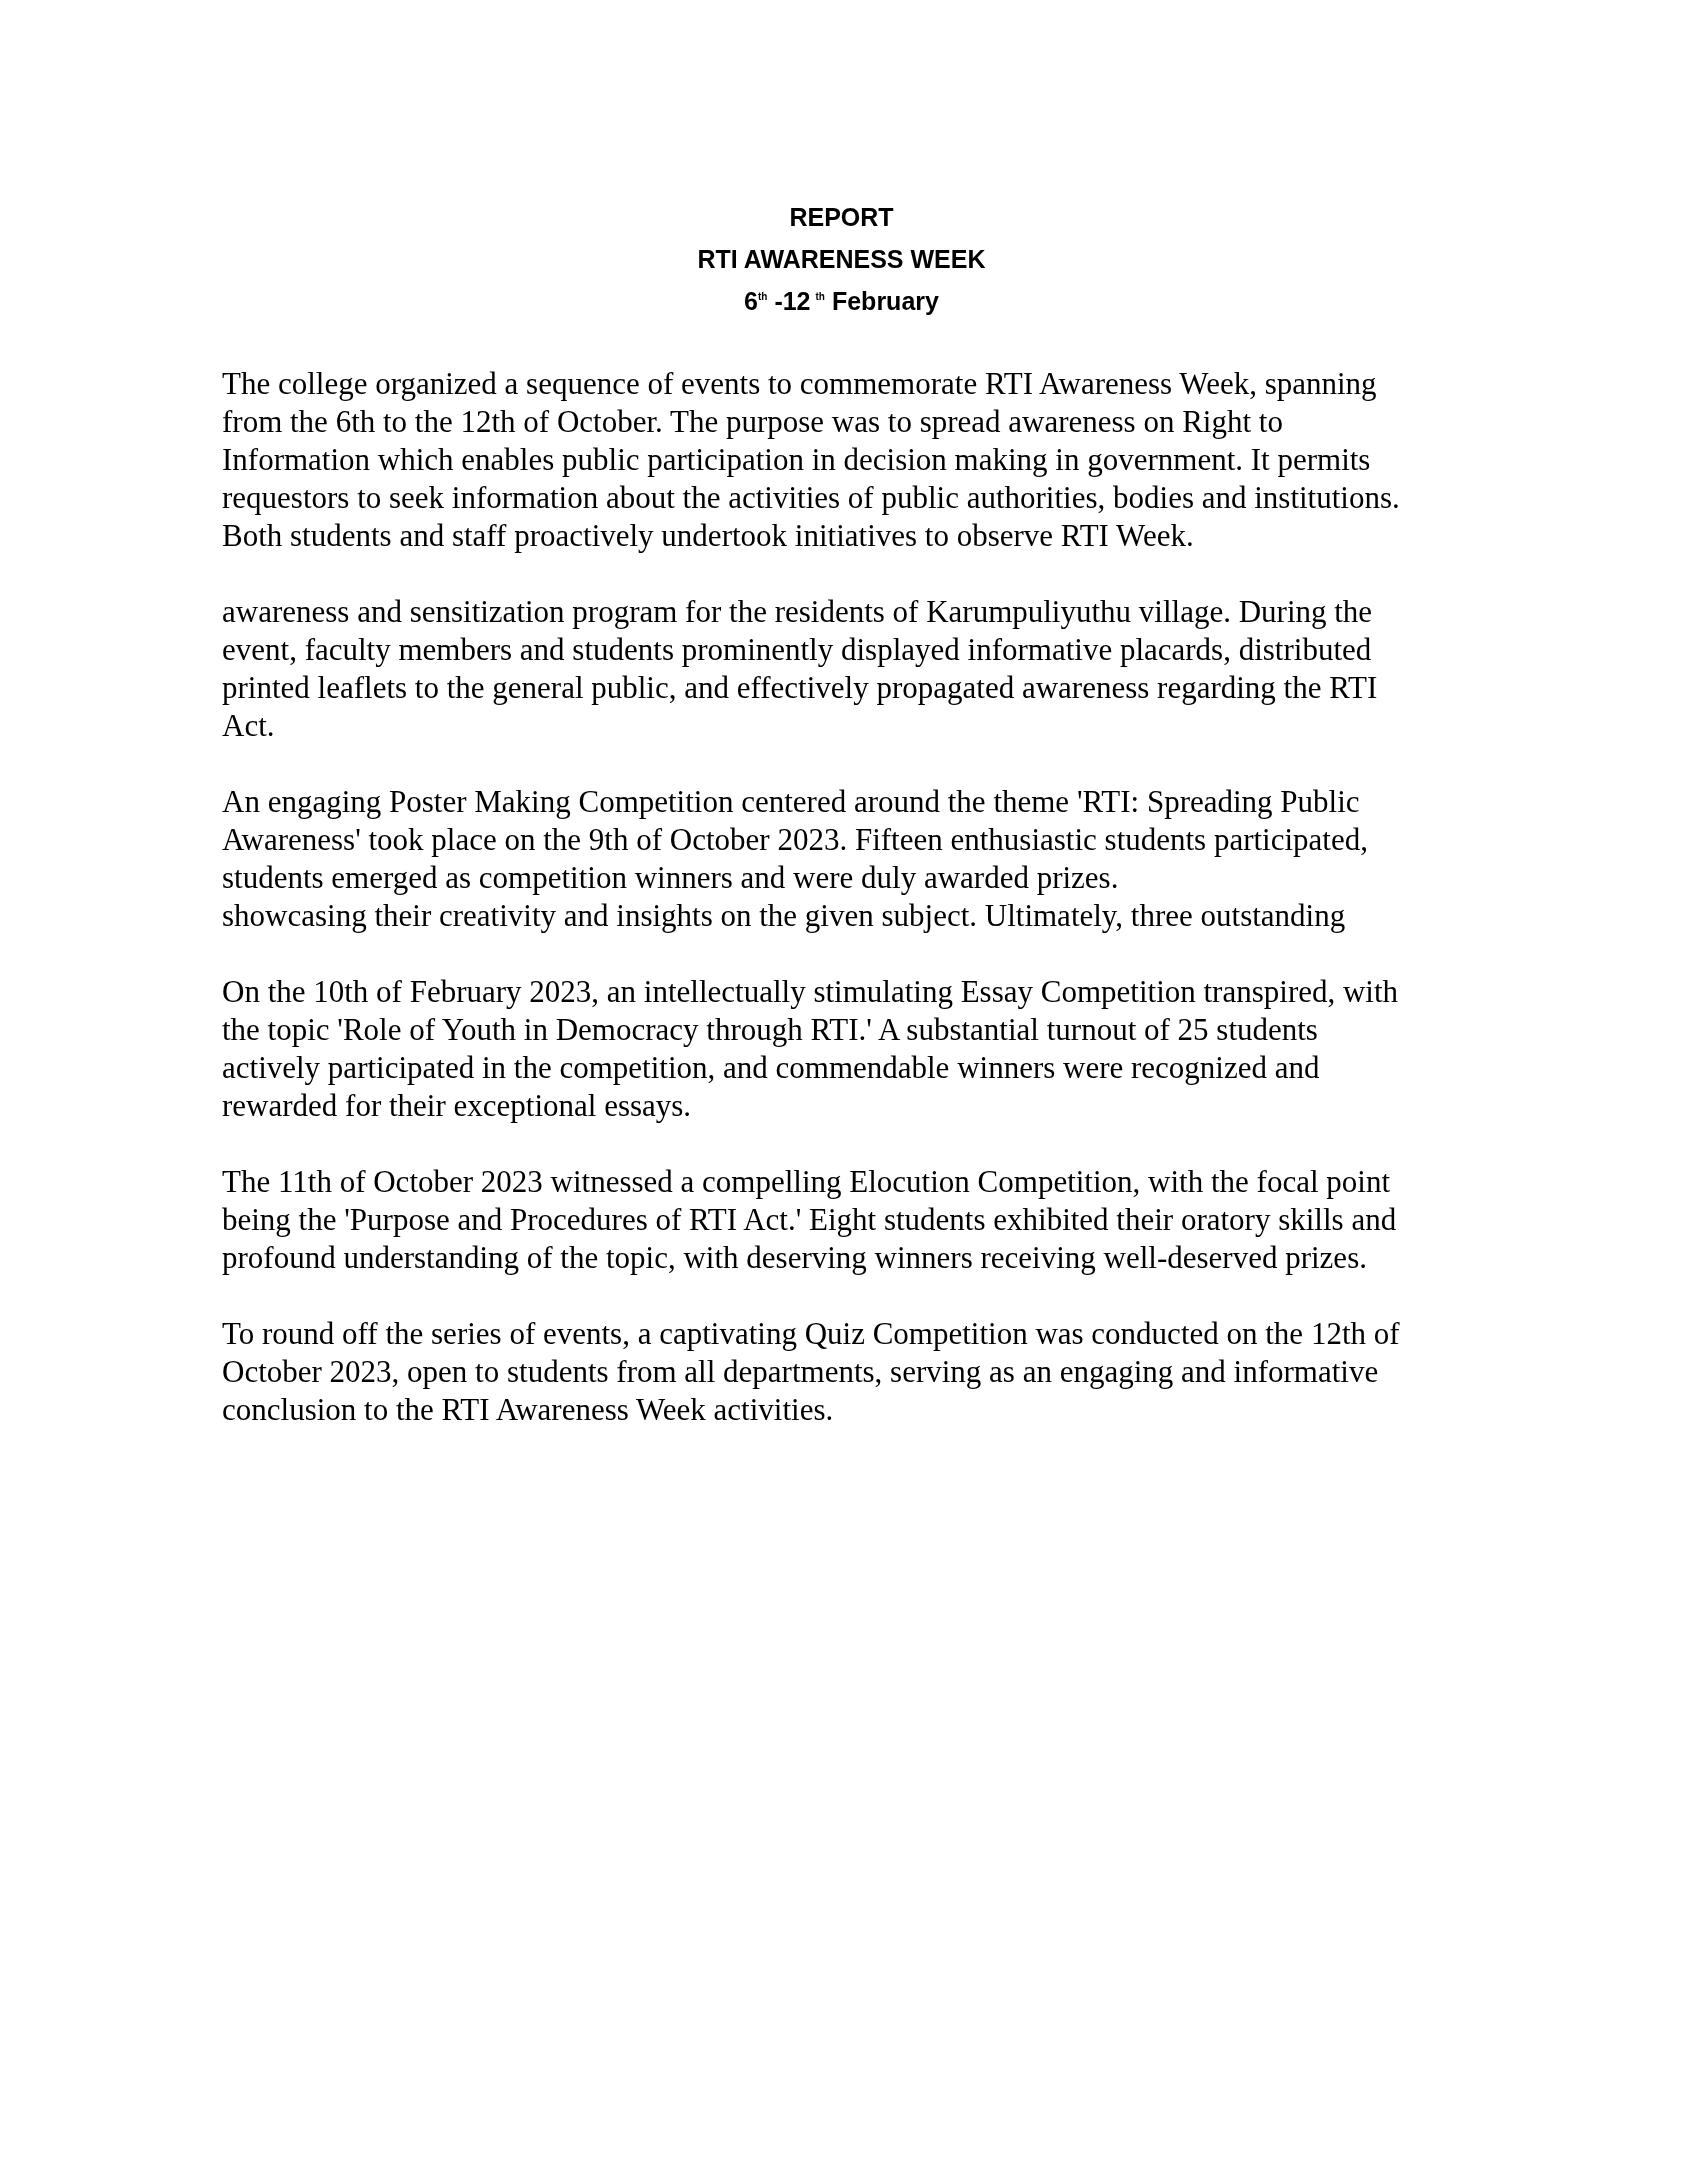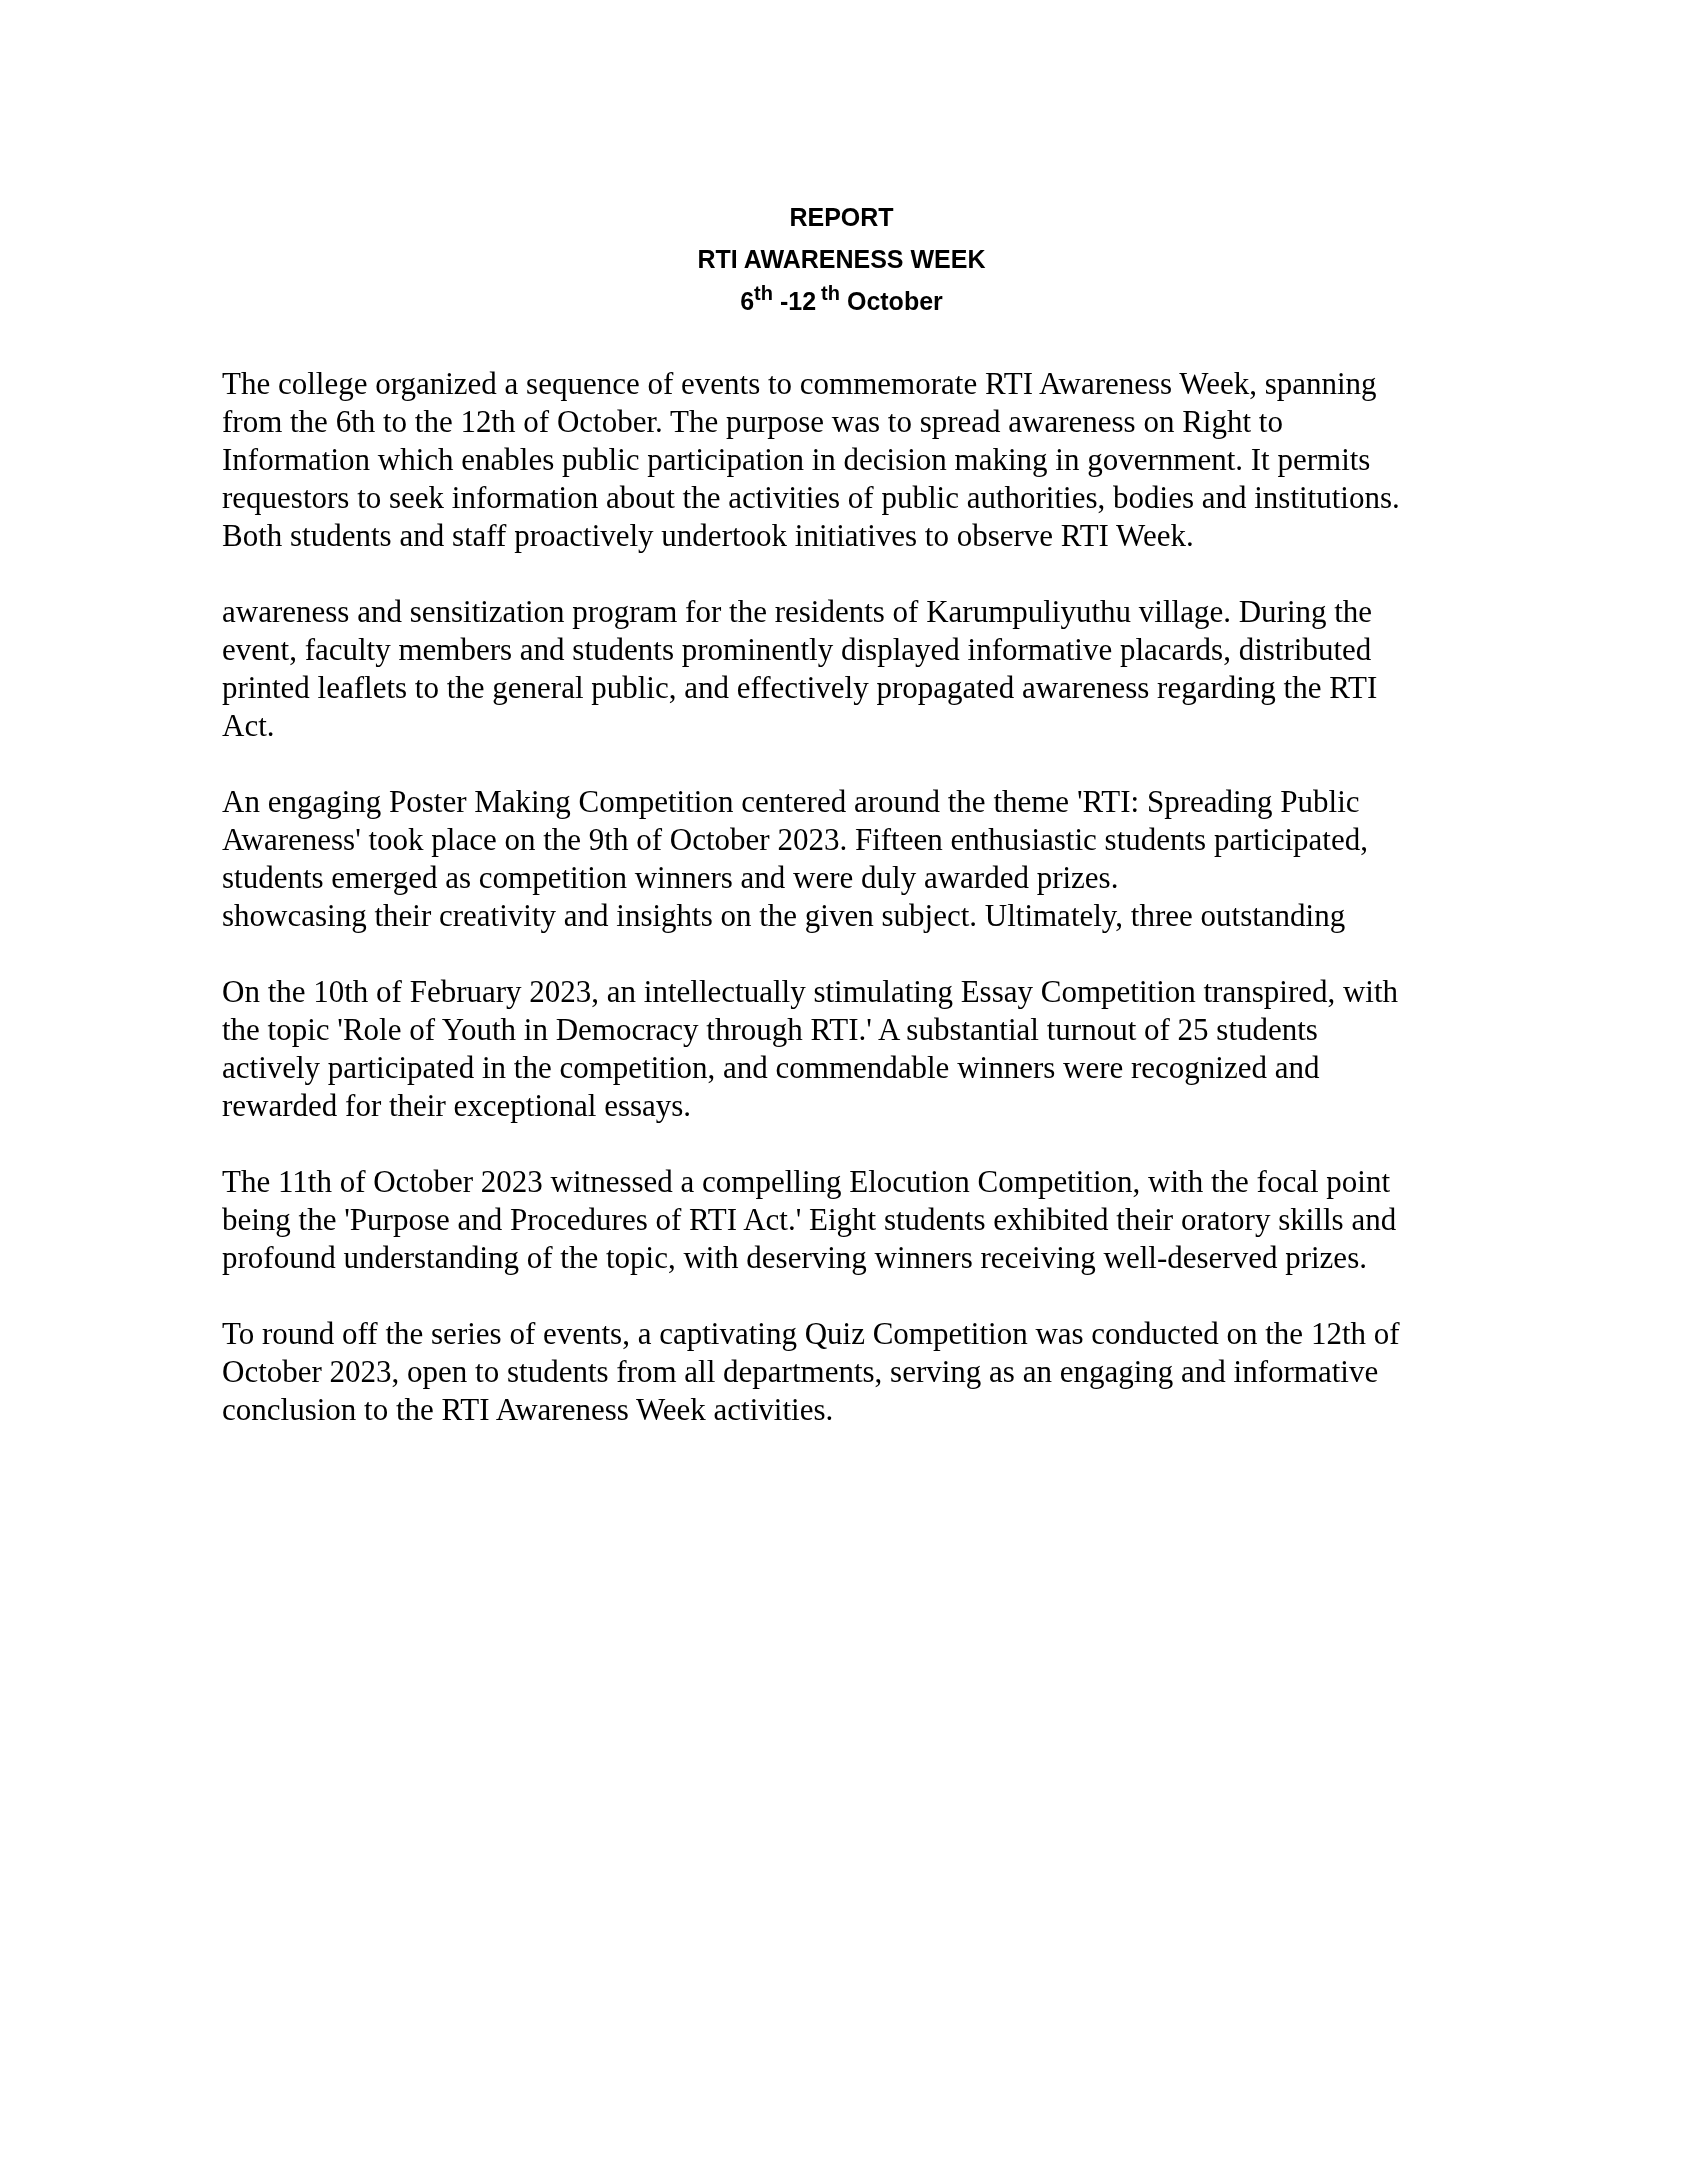"th" .header sup { font-size: 20px -> 10px }
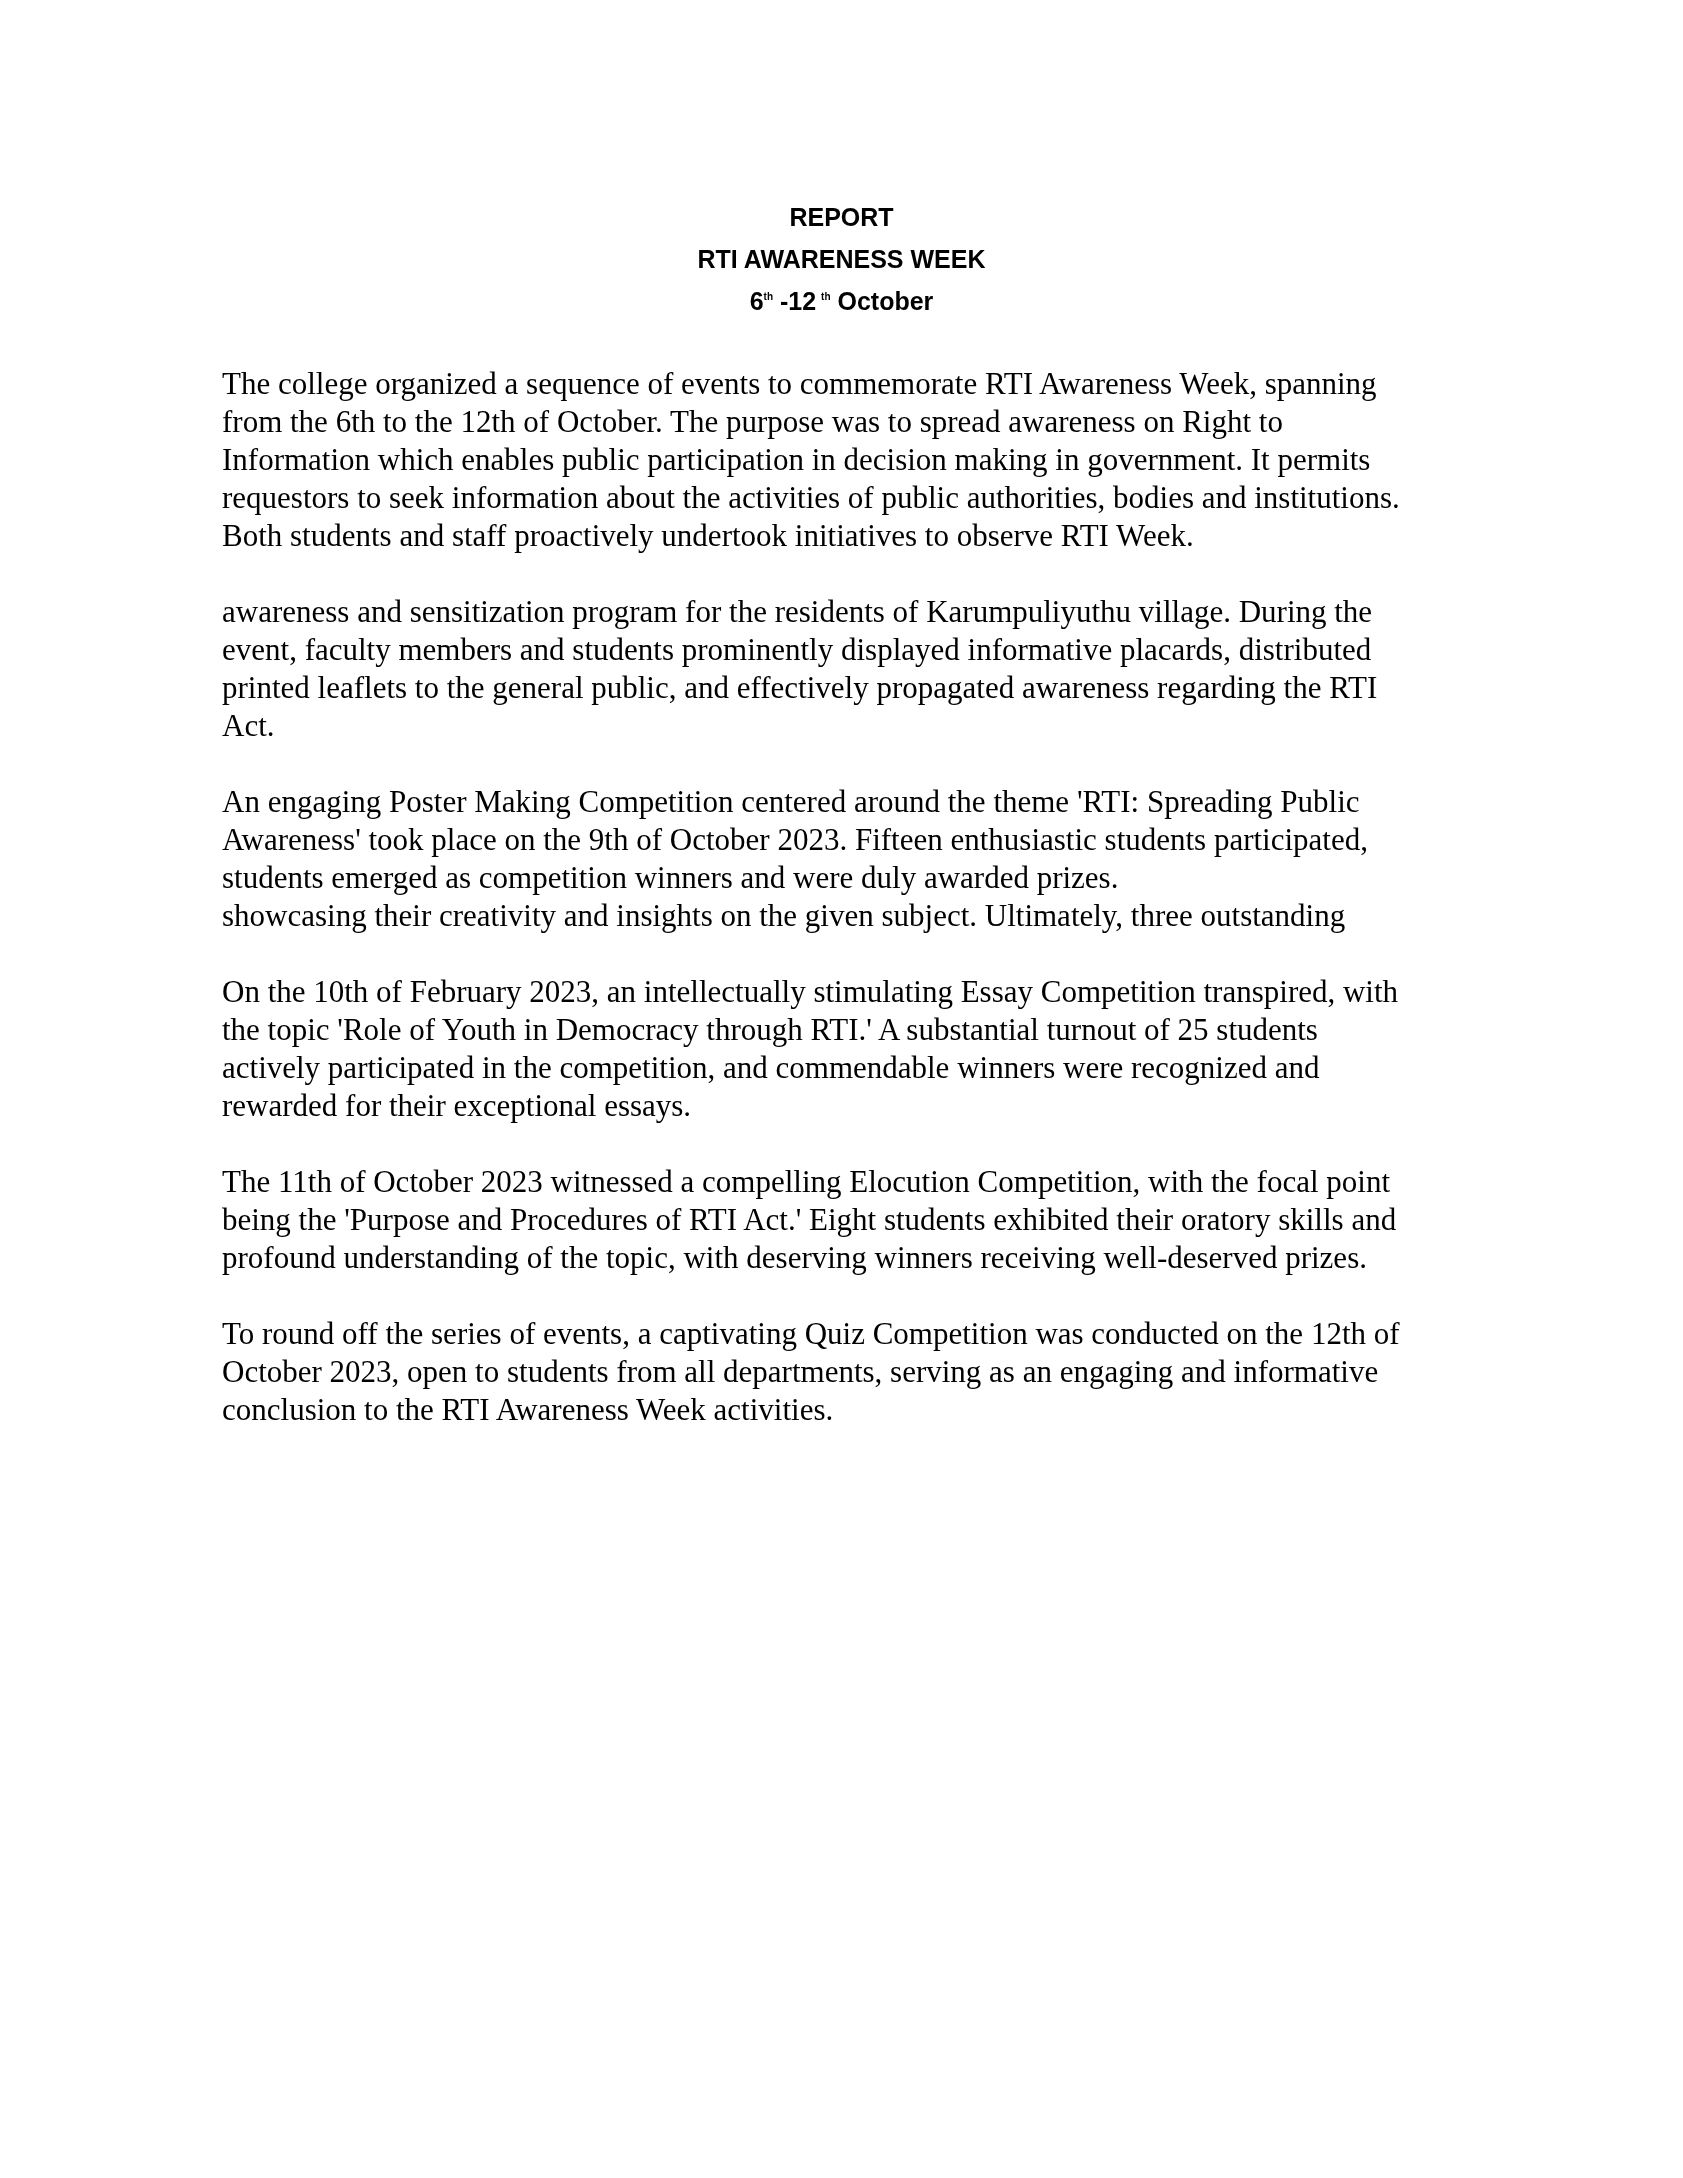"October" span { text: October -> February }
